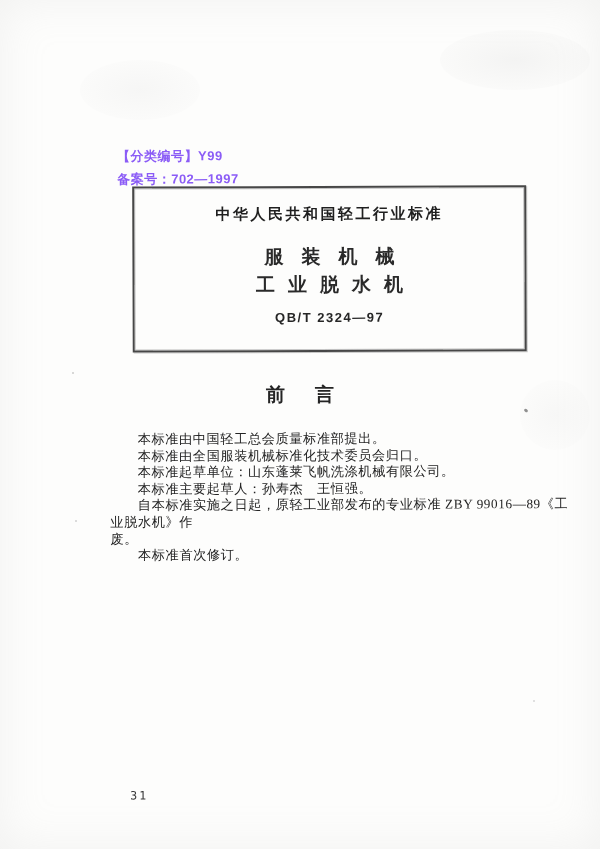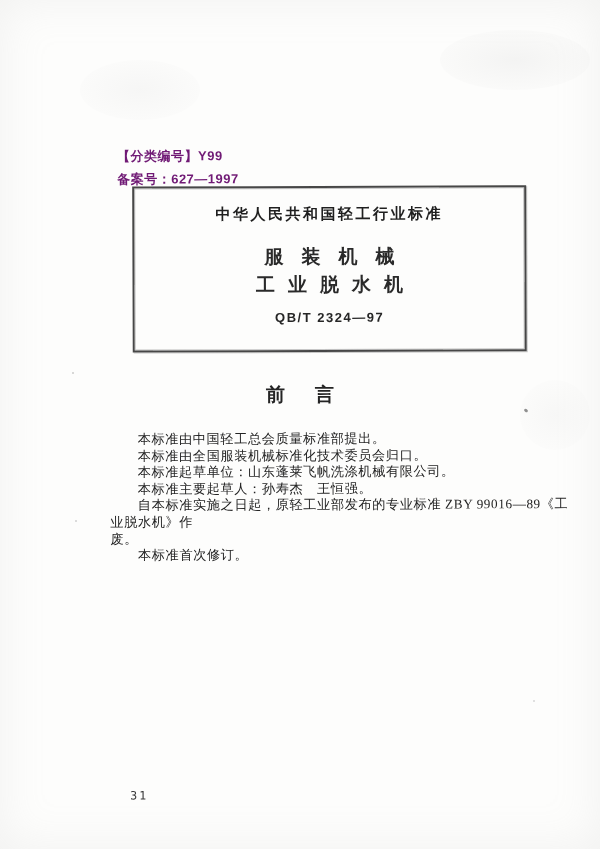"【分类编号】Y99" .class-block { color: #701a75 -> #8b5cf6 }
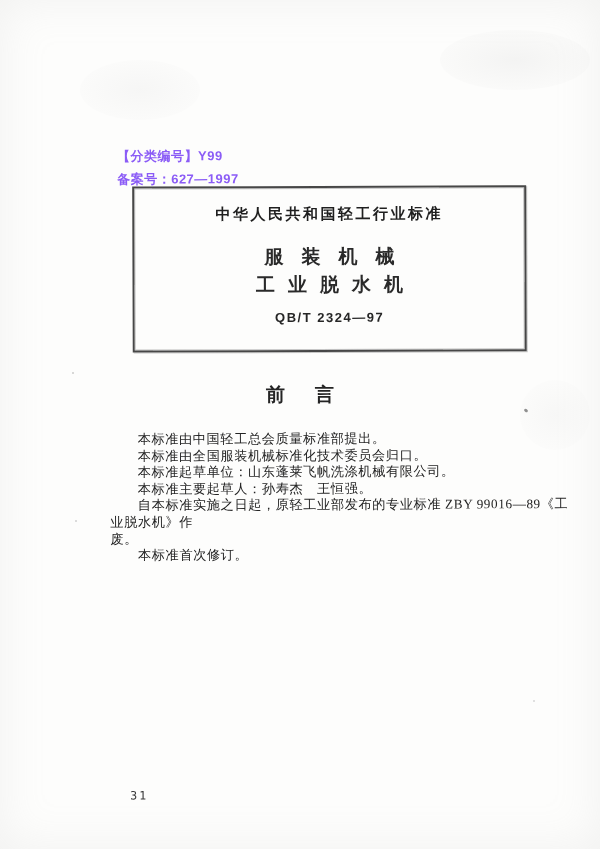"备案号：627—1997" div { text: 627 -> 702 }
